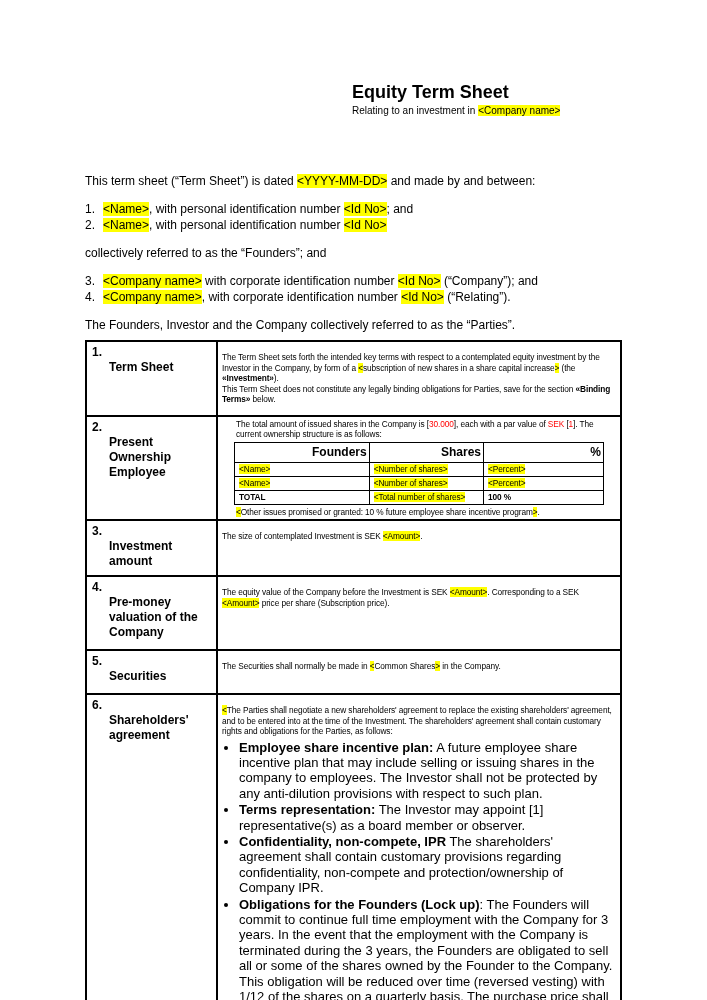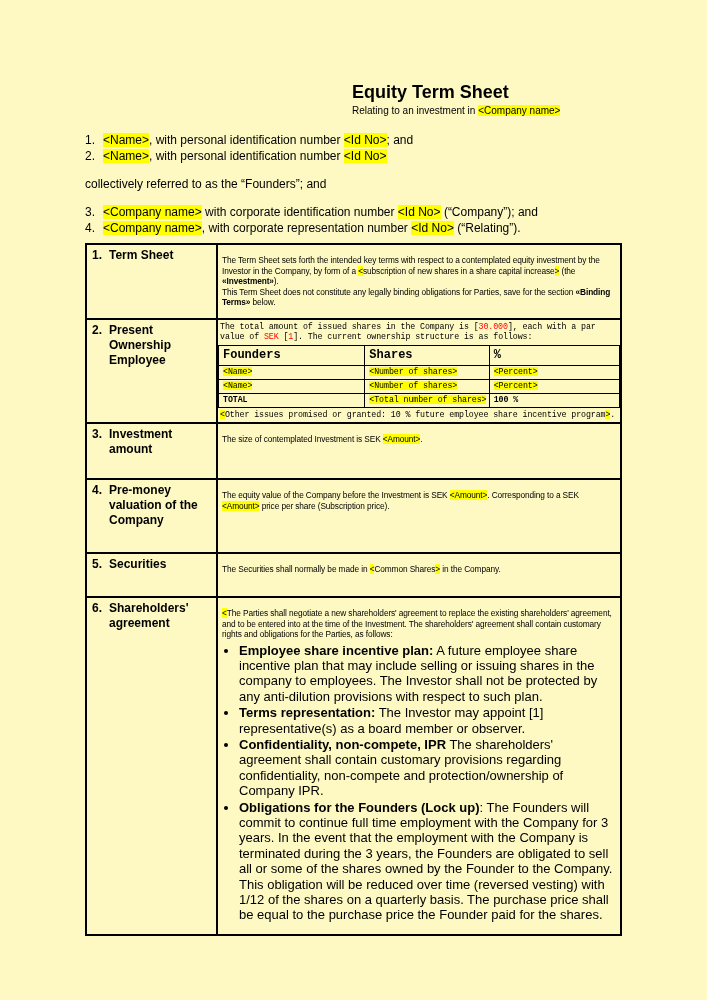"Equity Term Sheet" .page { background: #fef9c3 -> #ffffff }
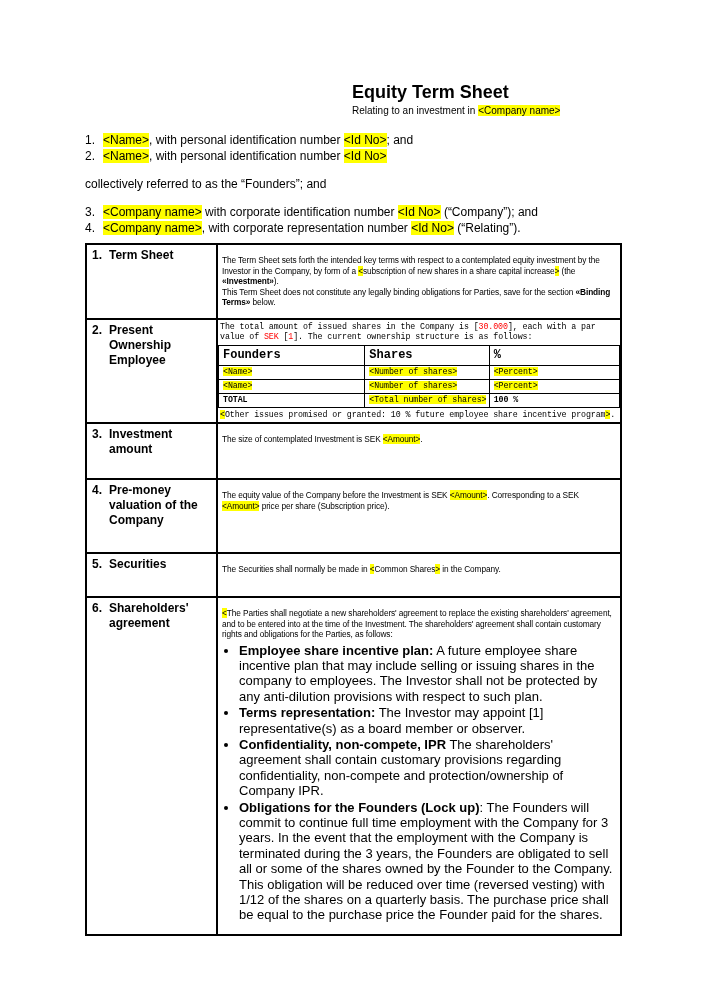"This term sheet (“Term Sheet”)" p.p { html: none -> <p><span>This term sheet (“Term Sheet”) is dated </span><span>&lt;YYYY-MM-DD&gt;</span><span> and made by and between:</span></p> }
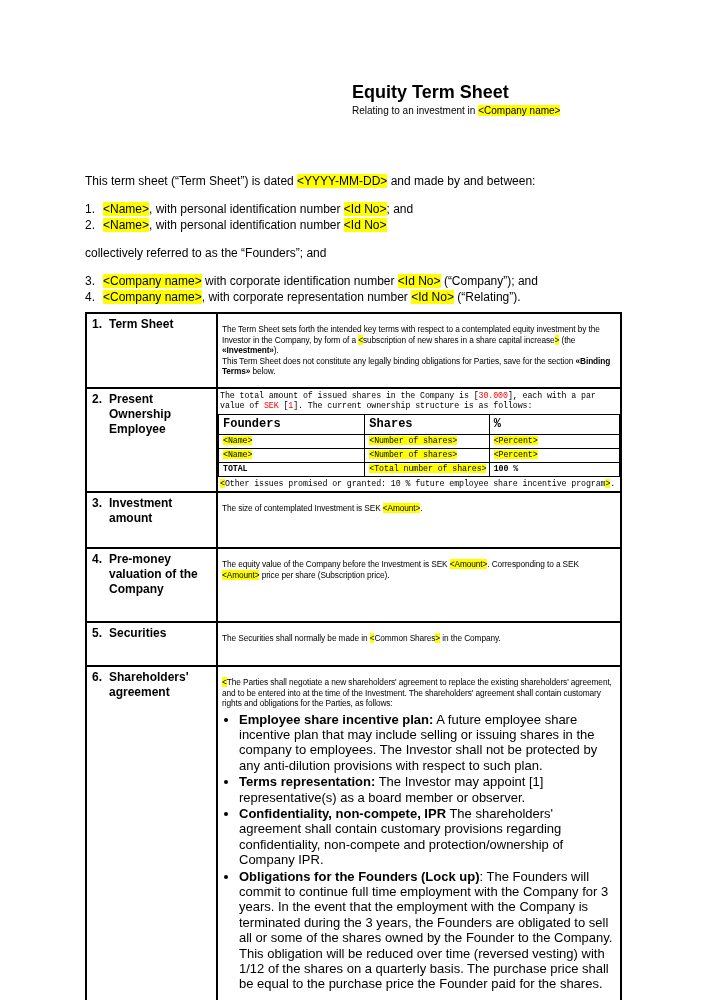", with corporate representation number" span { text: representation -> identification }
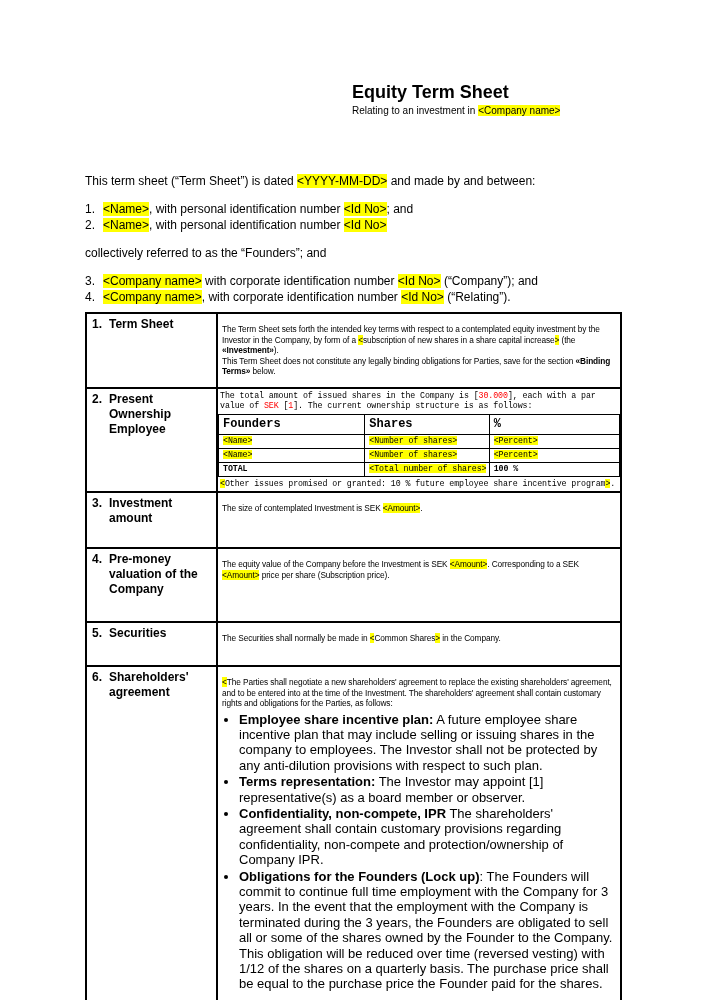"The Founders, Investor and the" p.p { html: none -> <p>The Founders, Investor and the Company collectively referred to as the “Parties”.</p> }
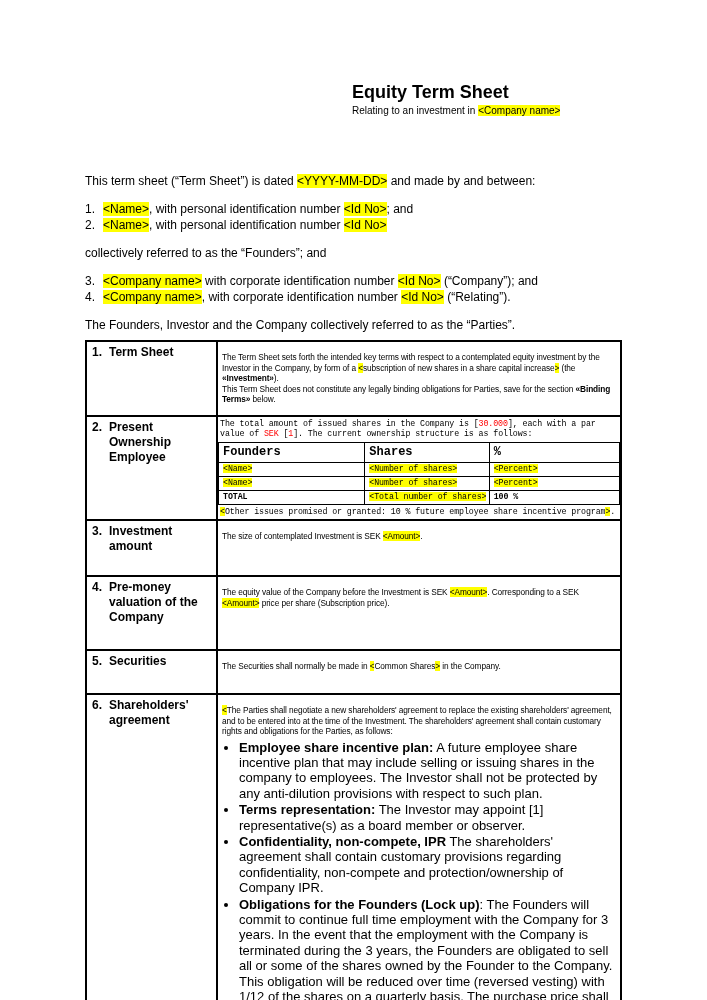"Term Sheet" .lblrow .hd { margin-top: none -> 15px }
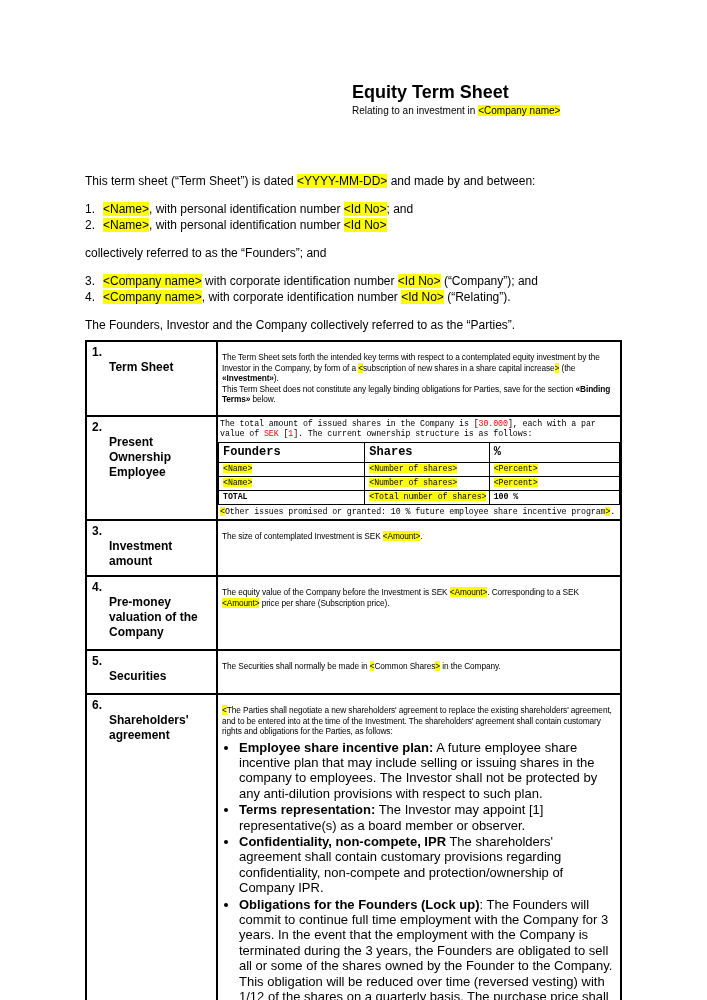"The total amount of issued" tr.r2>td.cnt { font-family: Liberation Mono, monospace -> none; padding: 2px 0 -> 2px 16px }
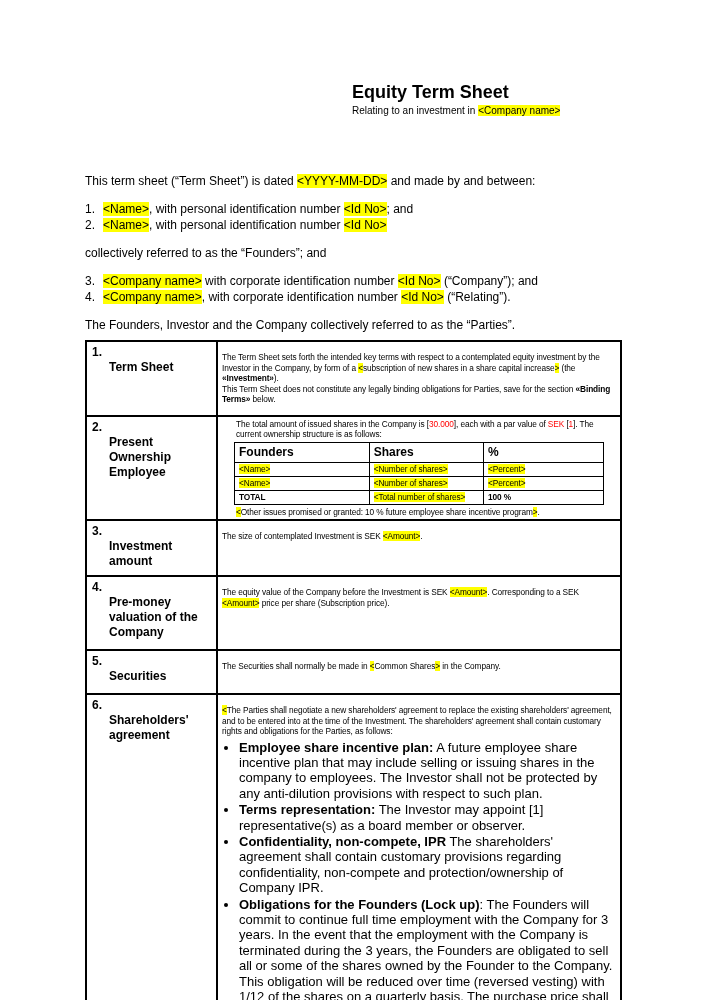"Founders" table.inner th { text-align: left -> right }
